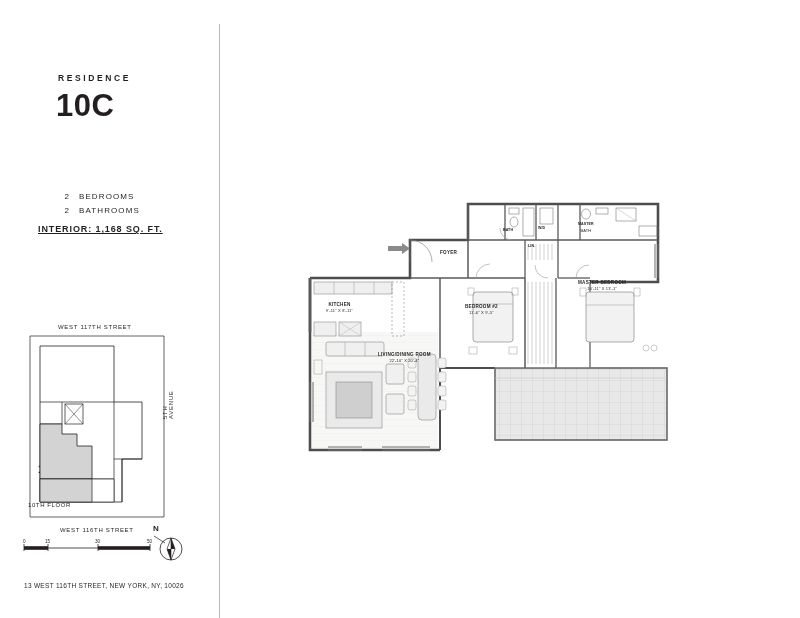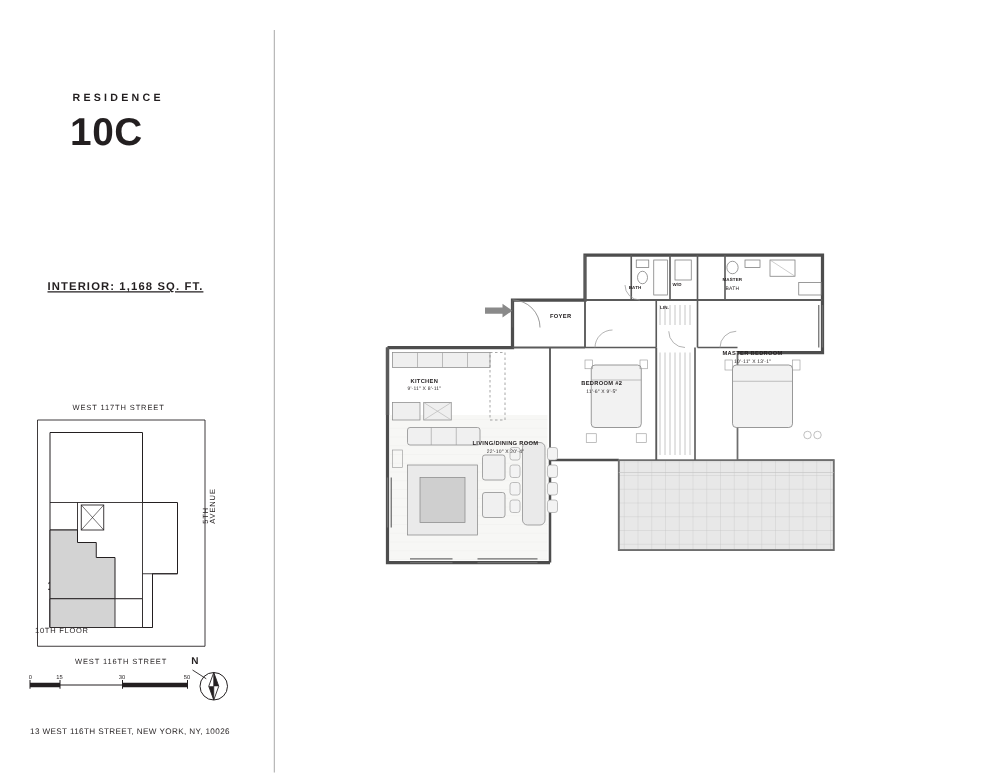"2 BEDROOMS" div.specs { html: none -> <div> <div> <span>2</span><span>BEDROOMS</span> </div> <div> <span>2</span><span>BATHROOMS</span> </div> </div> }
